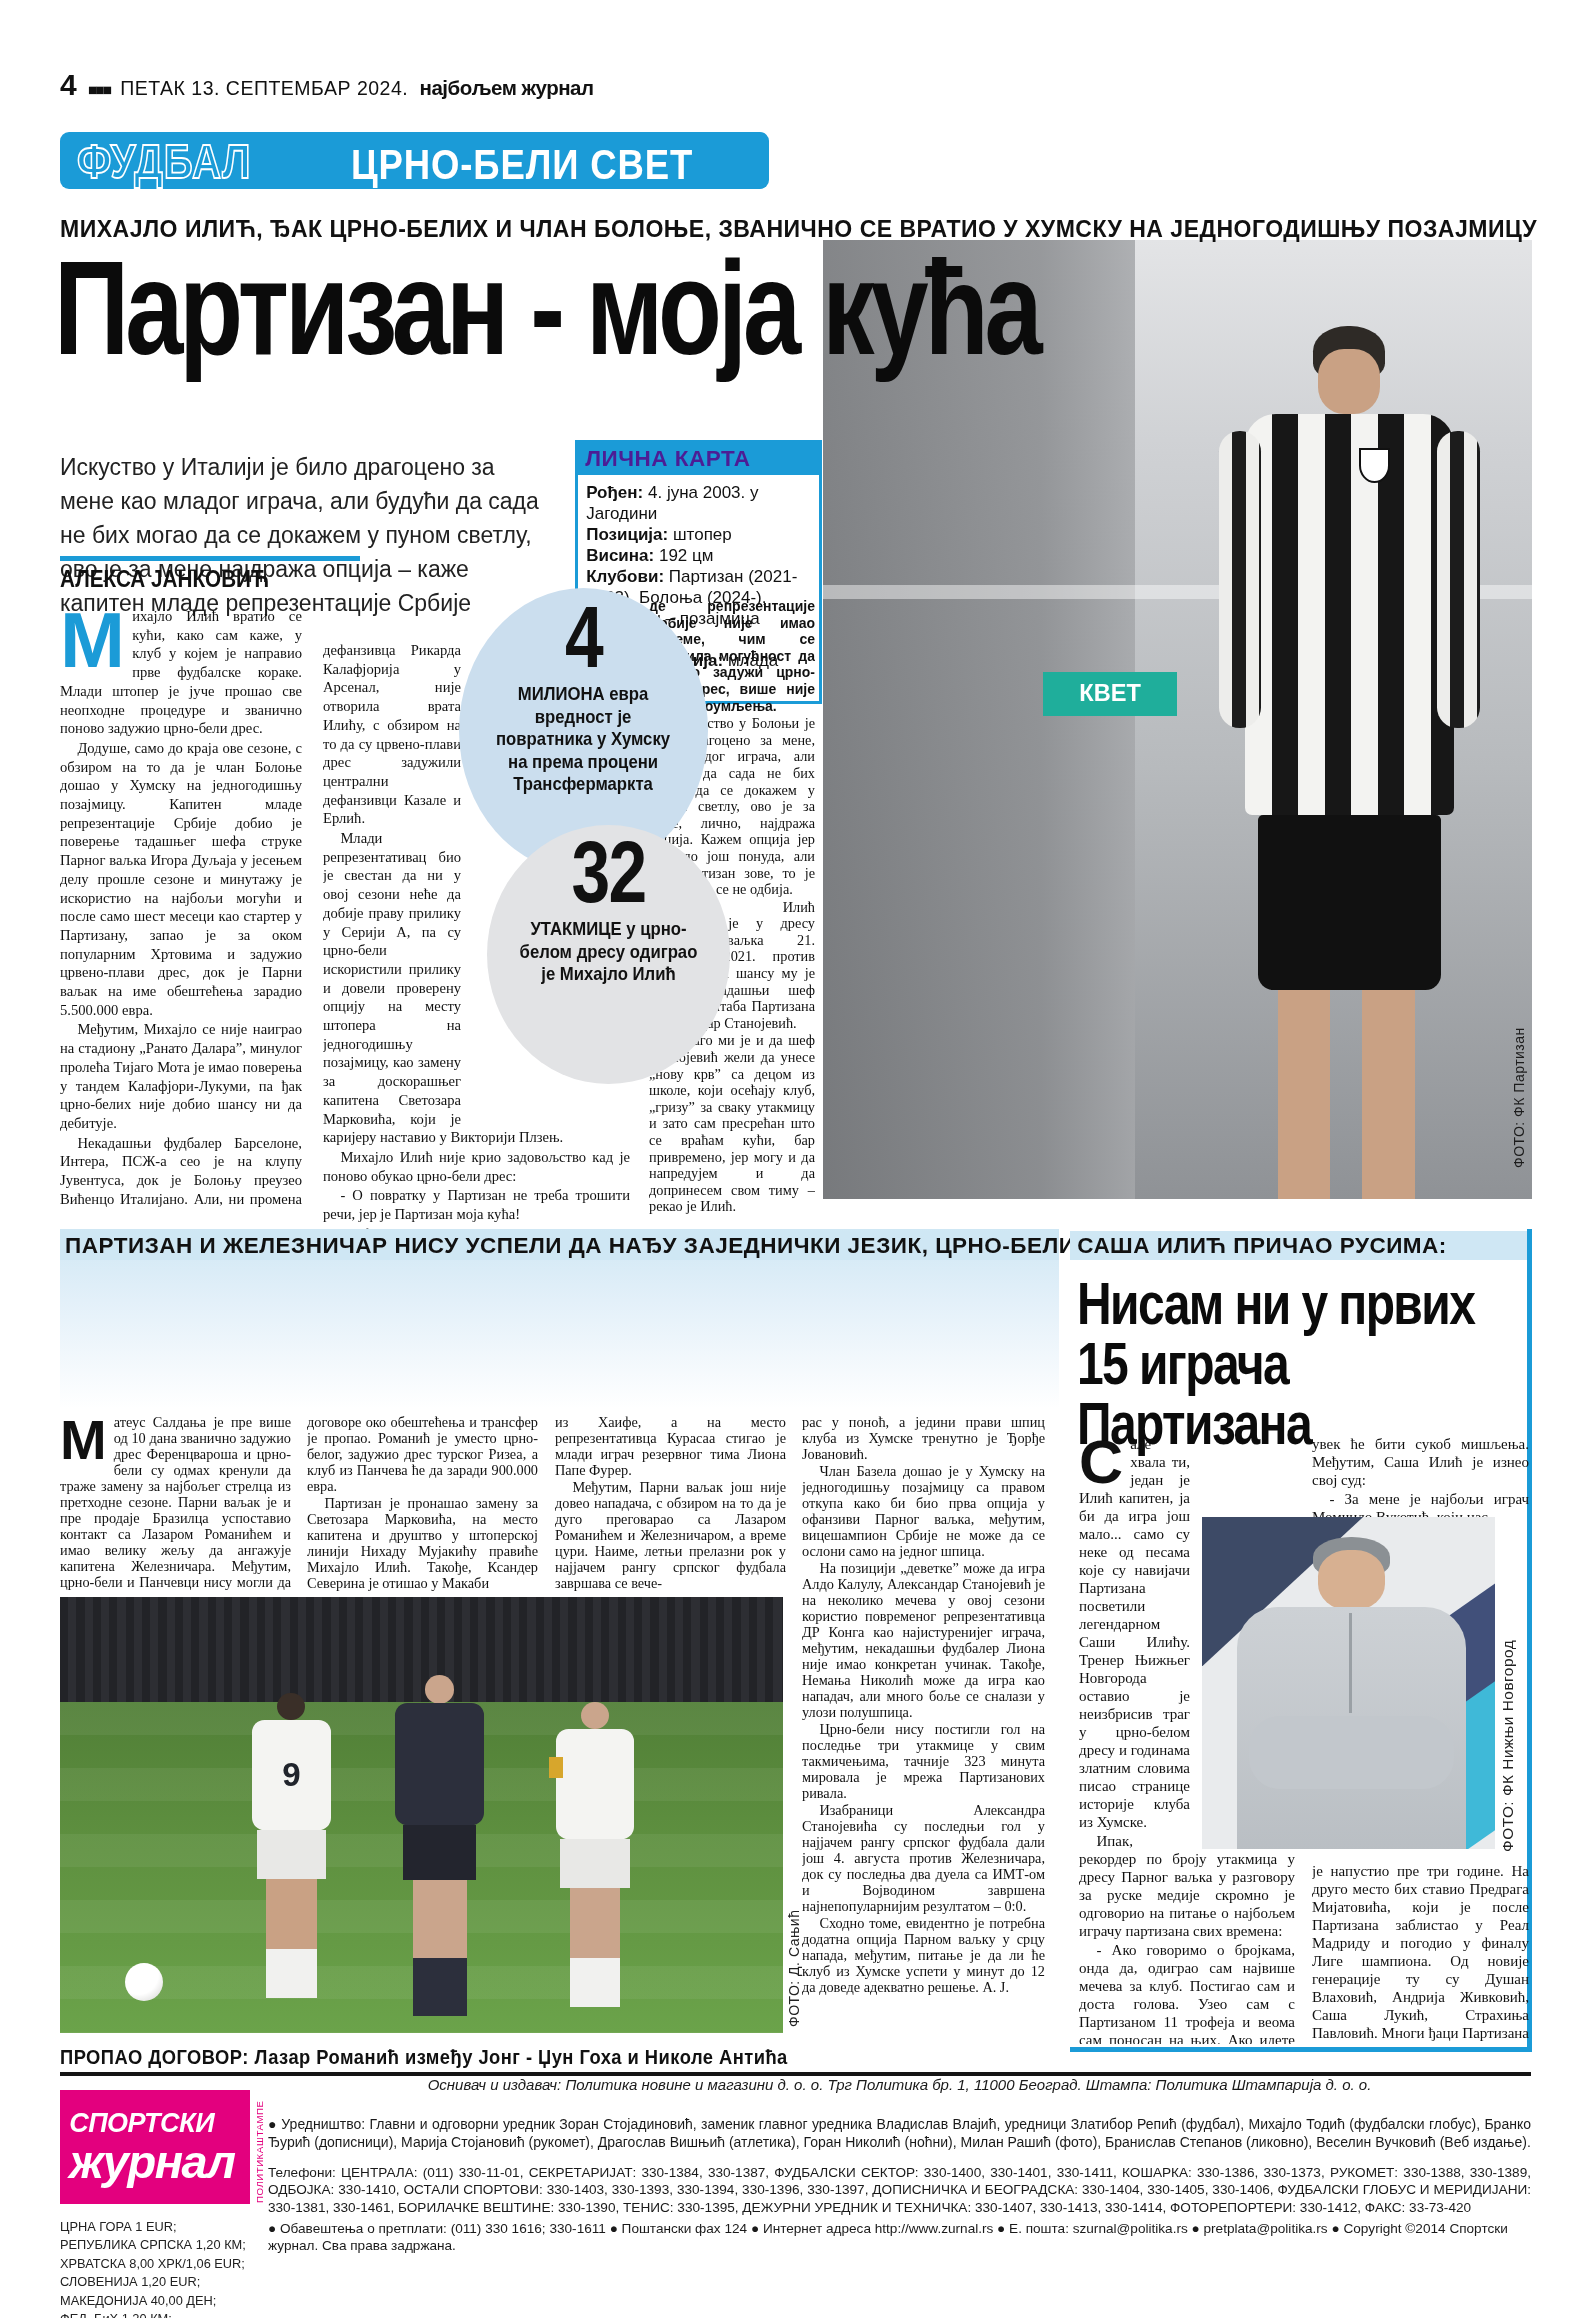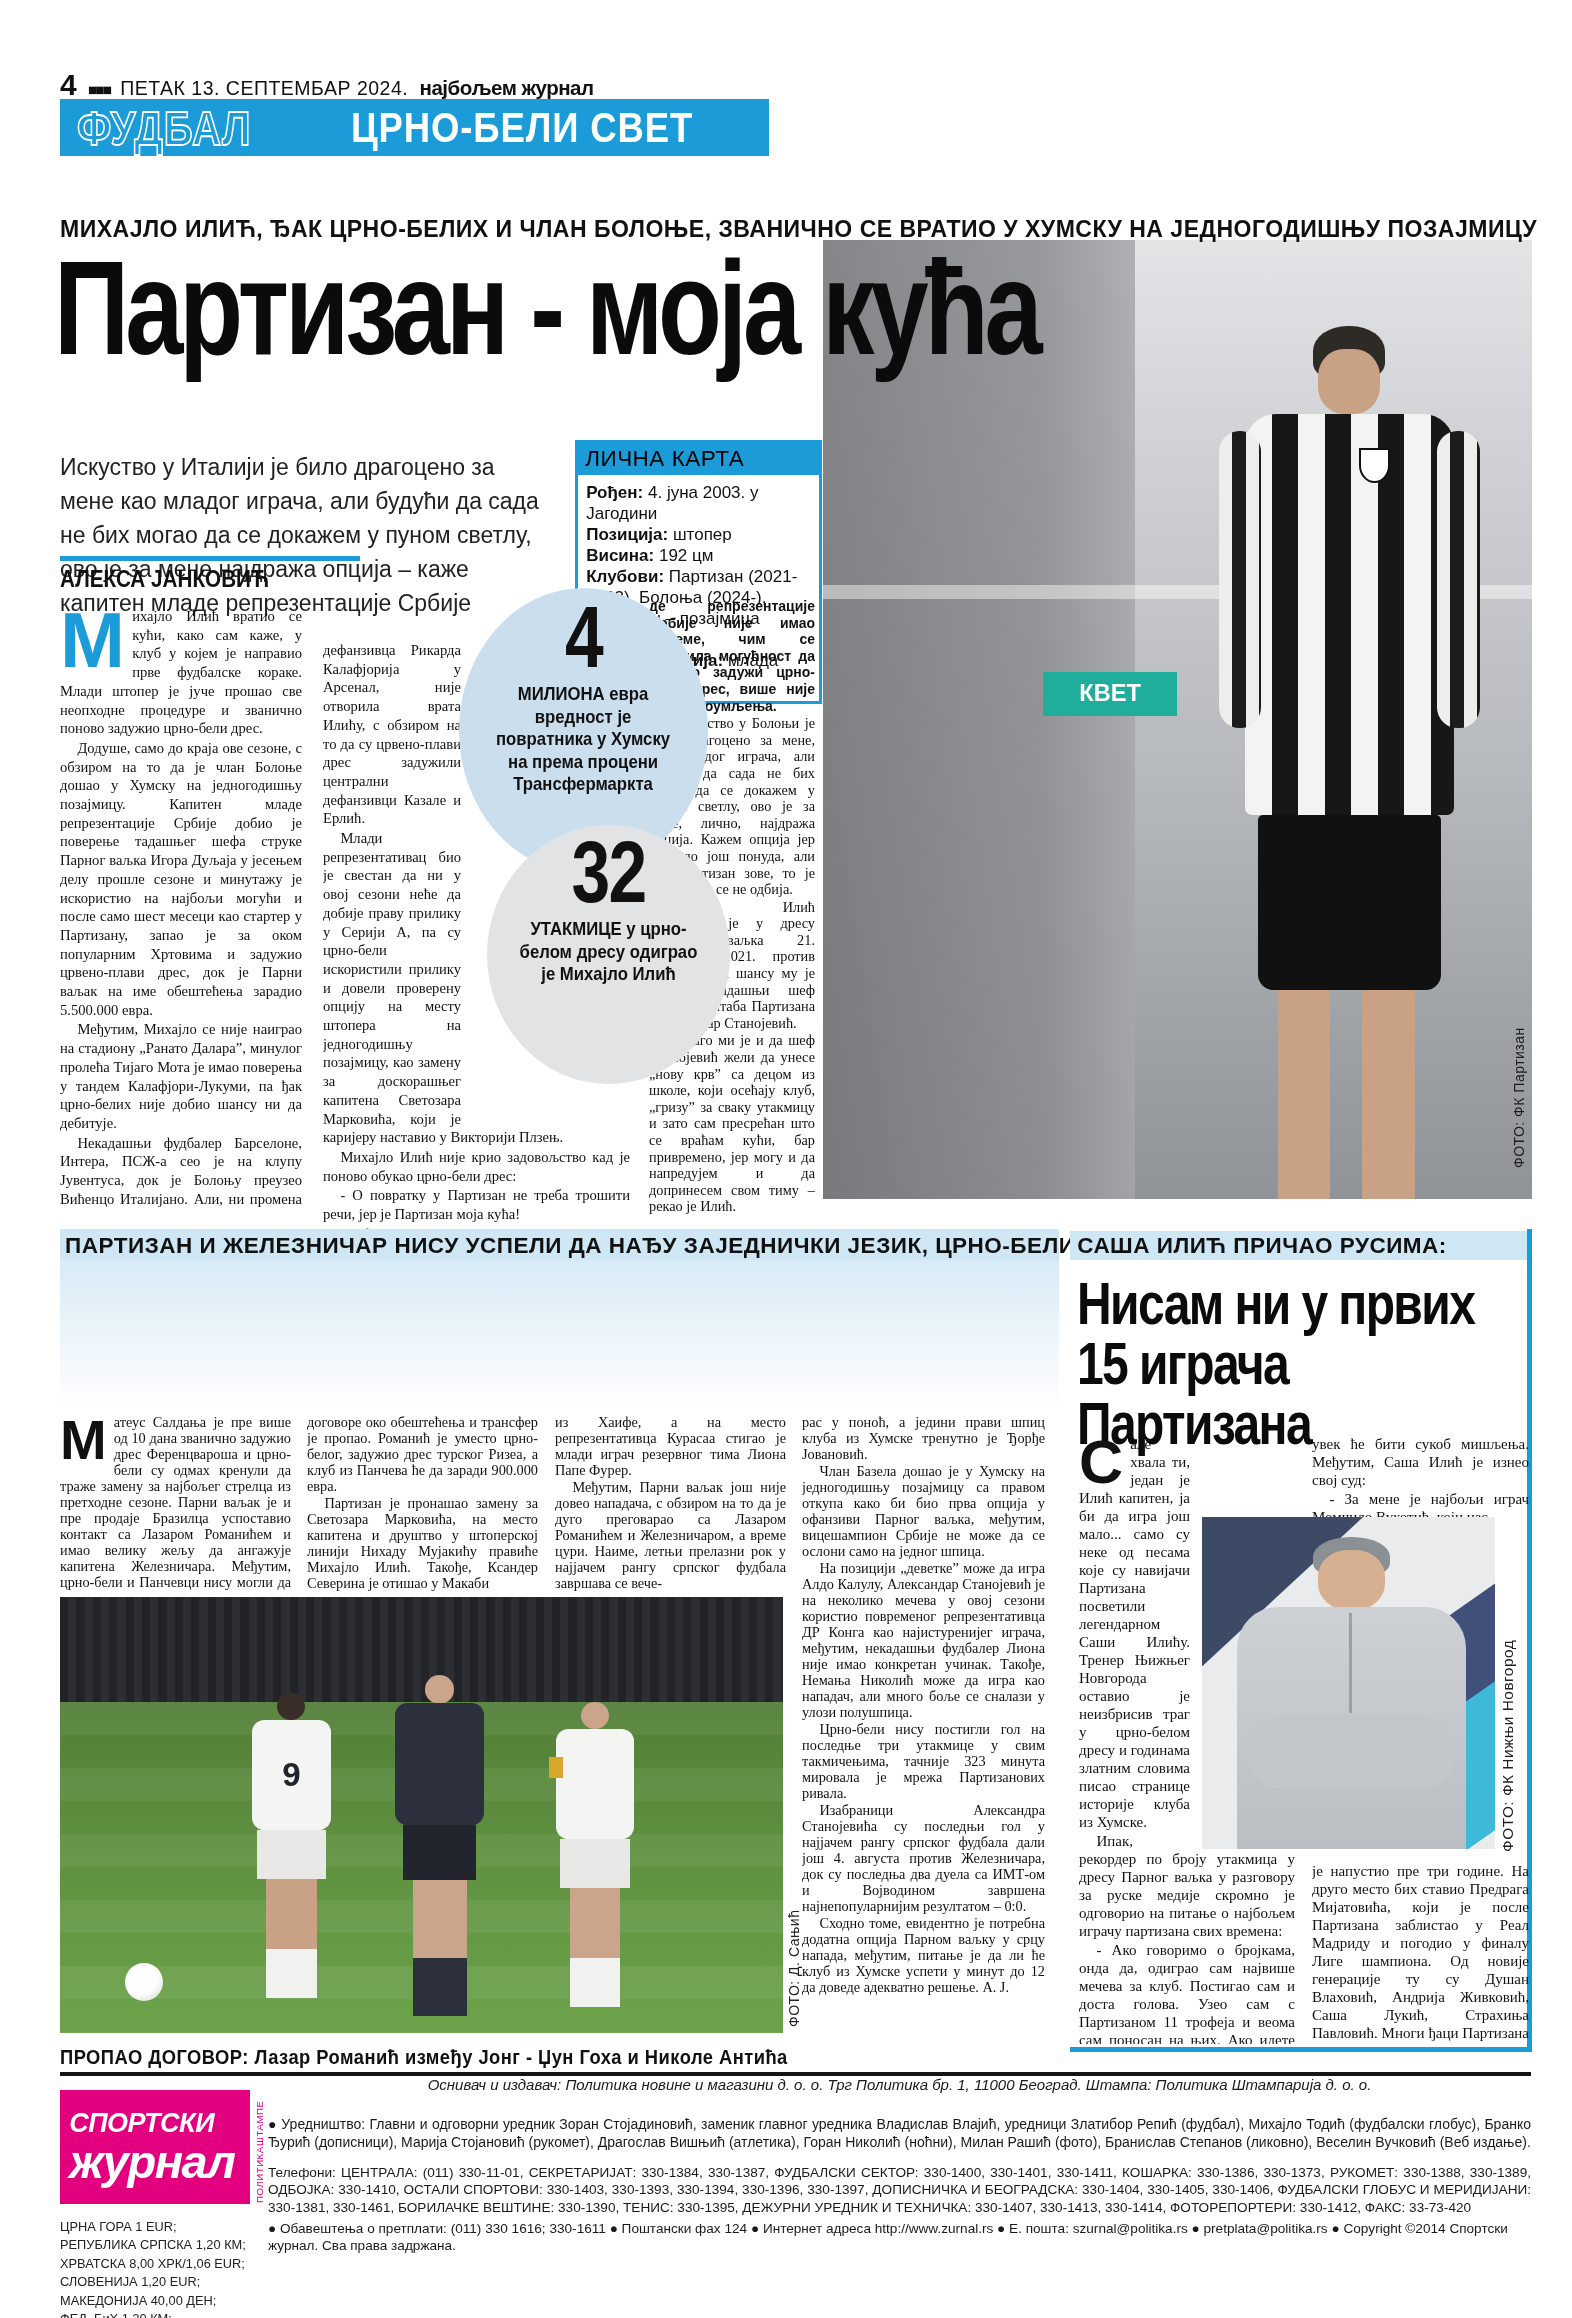"ФУДБАЛ" div.abs { align-items: center -> flex-end; border-radius: none -> 9px; top: 99px -> 132px }
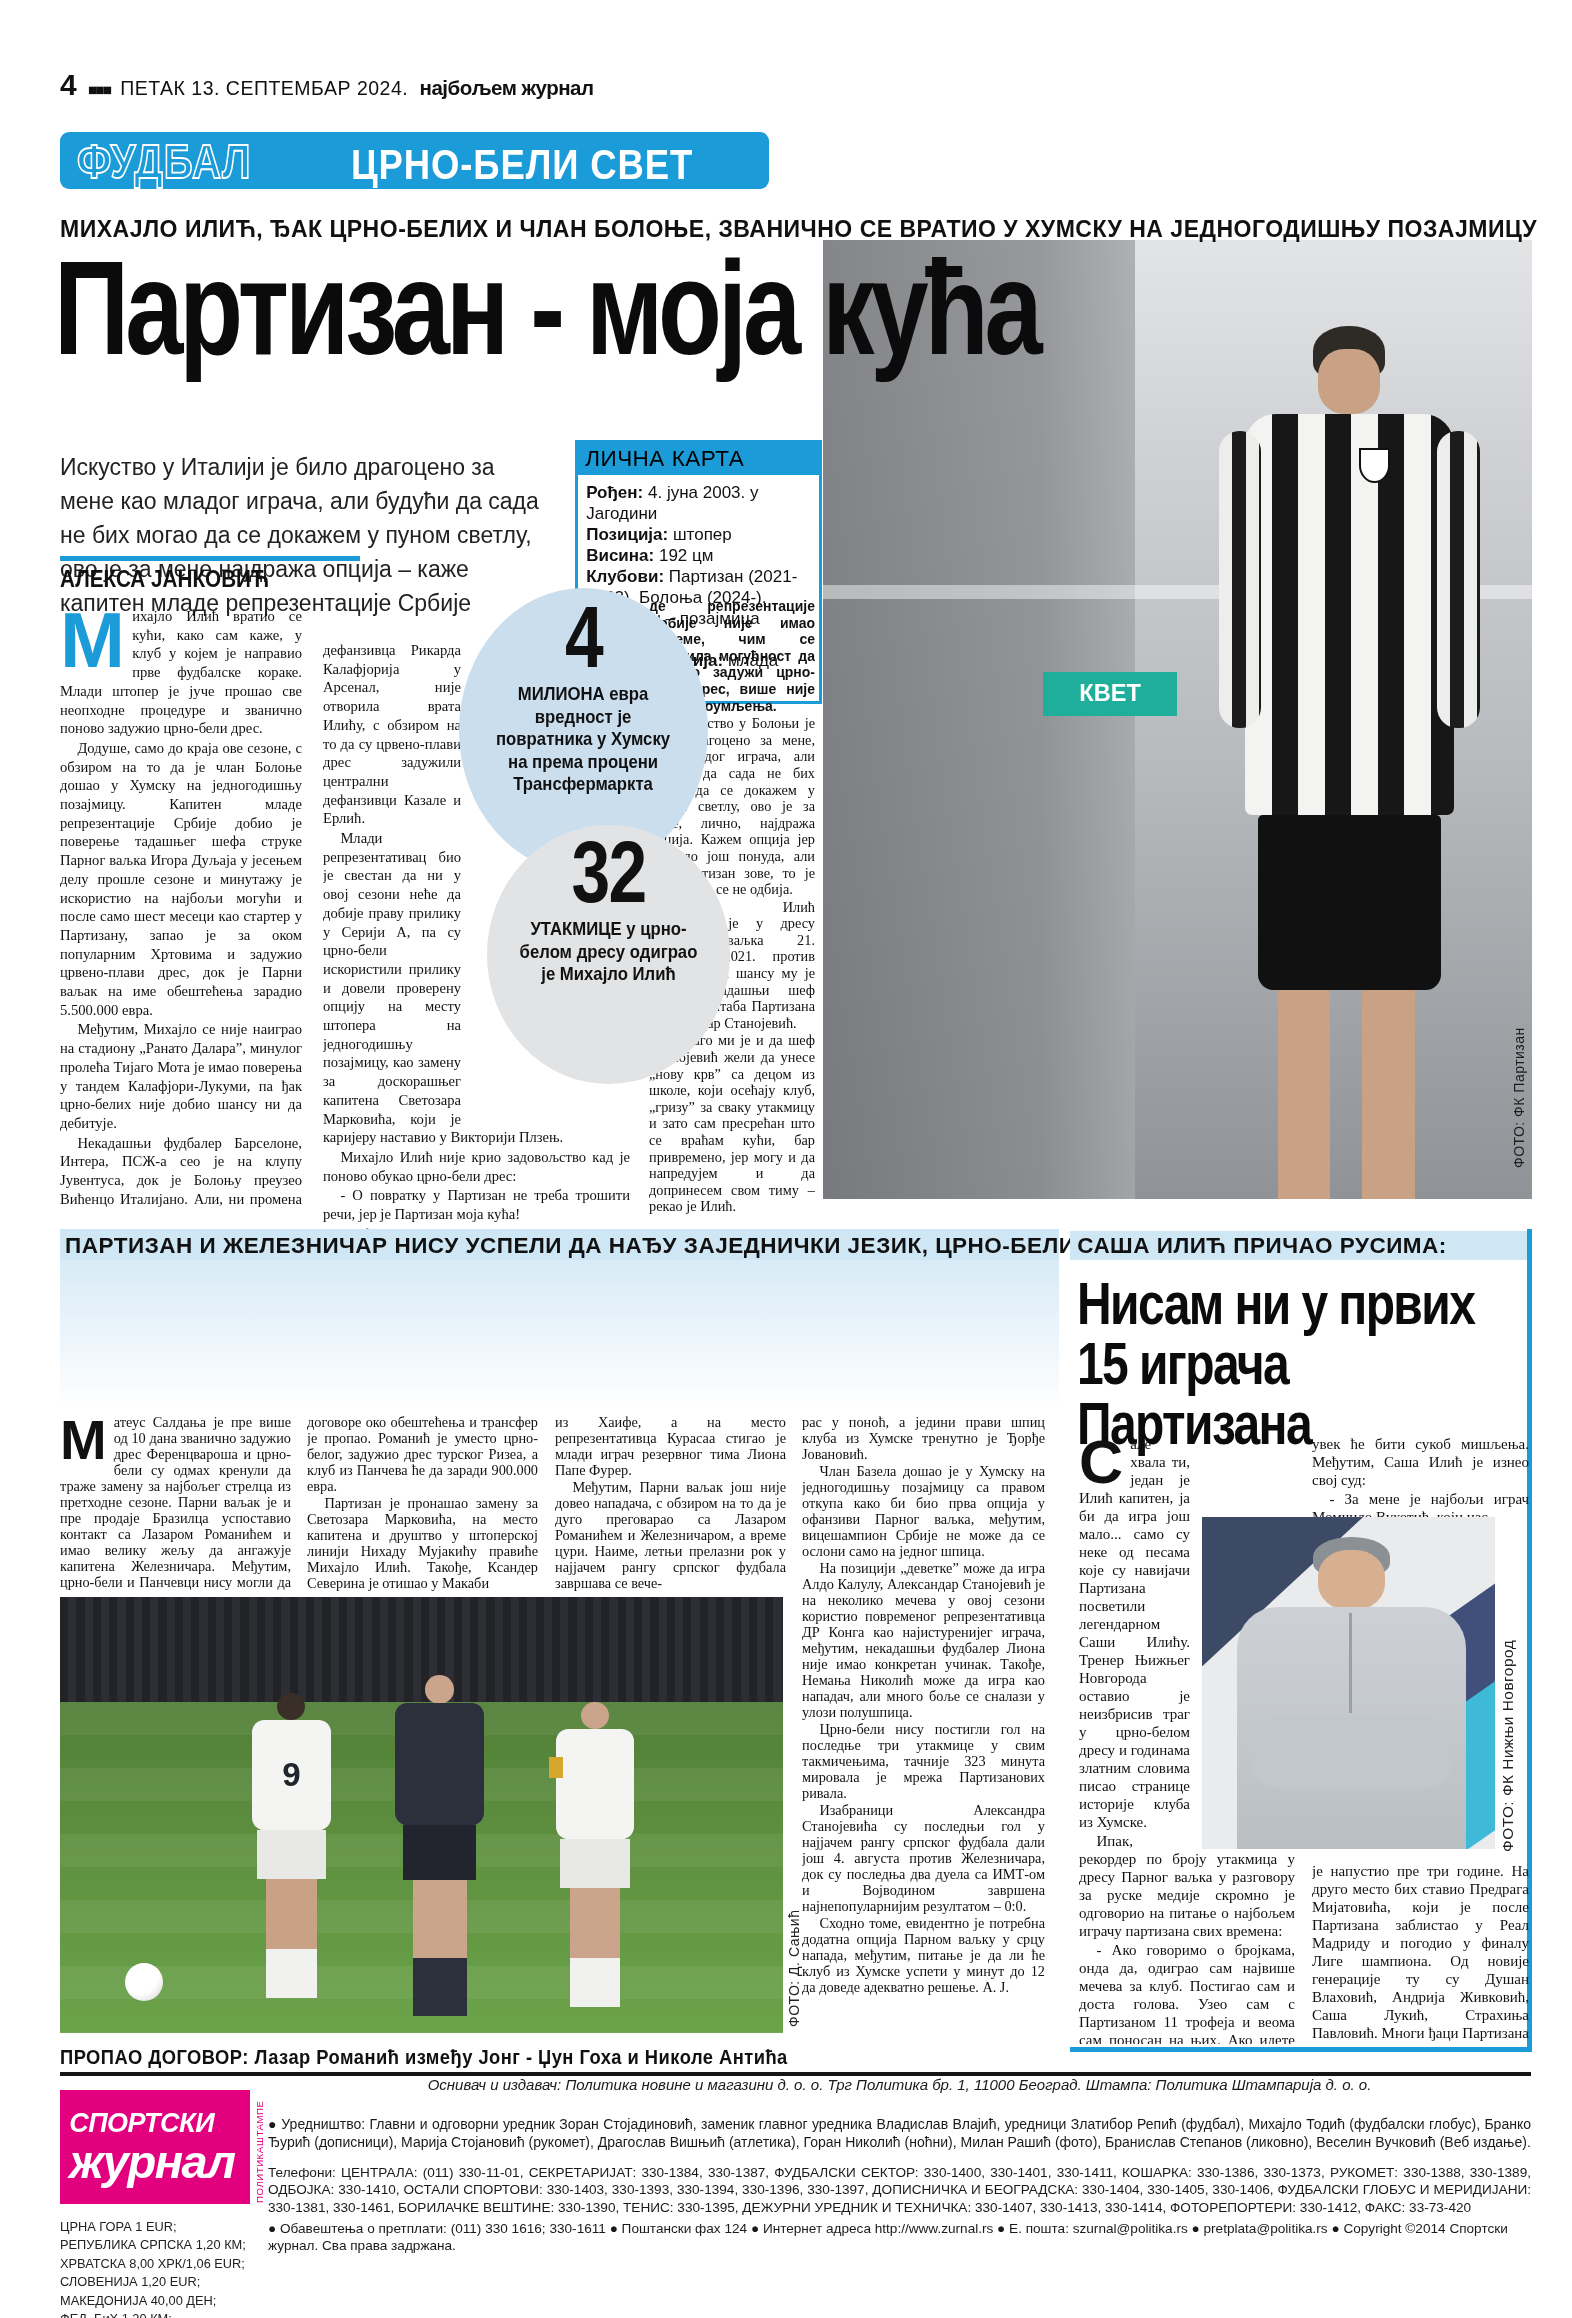"ЛИЧНА КАРТА" div.sans { color: #000000 -> #4c1d95; font-weight: normal -> bold }
